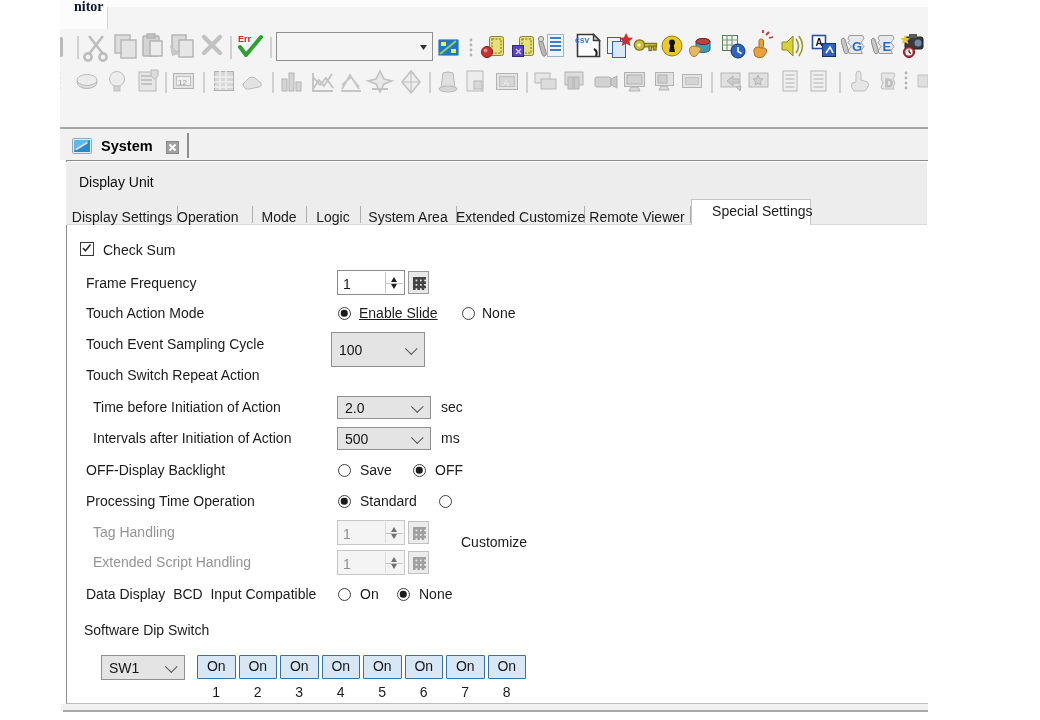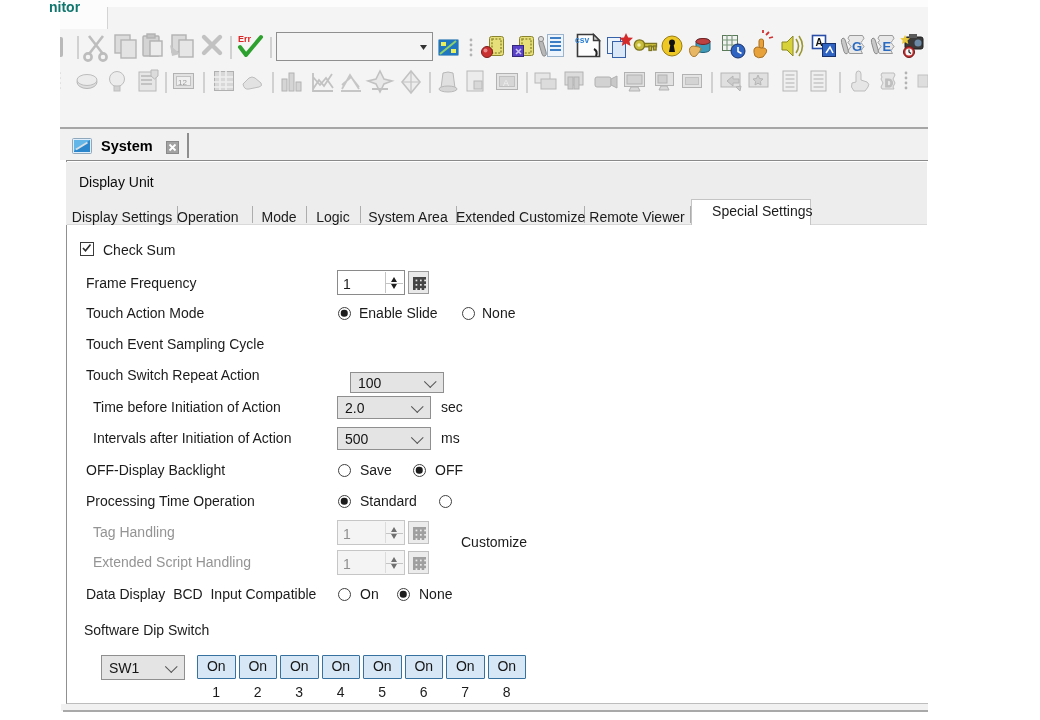"nitor" div.lbl { color: #0f766e -> #0f172a; font-family: none -> Liberation Serif, serif; left: 49px -> 74px }
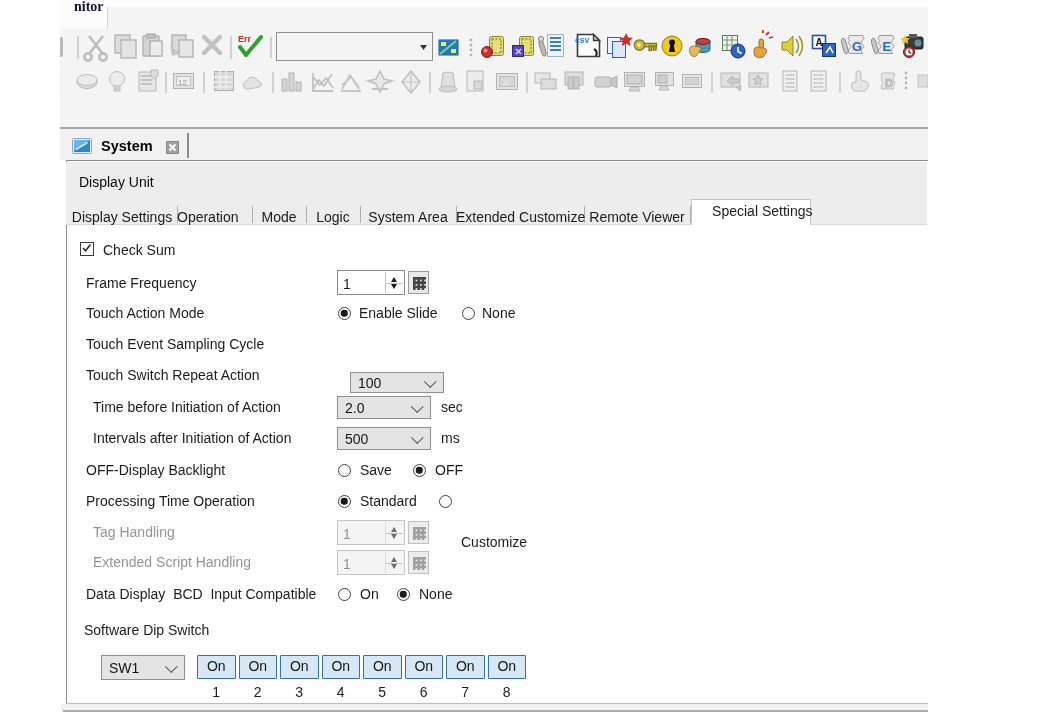"Enable Slide" div.lbl { text-decoration: none -> underline }
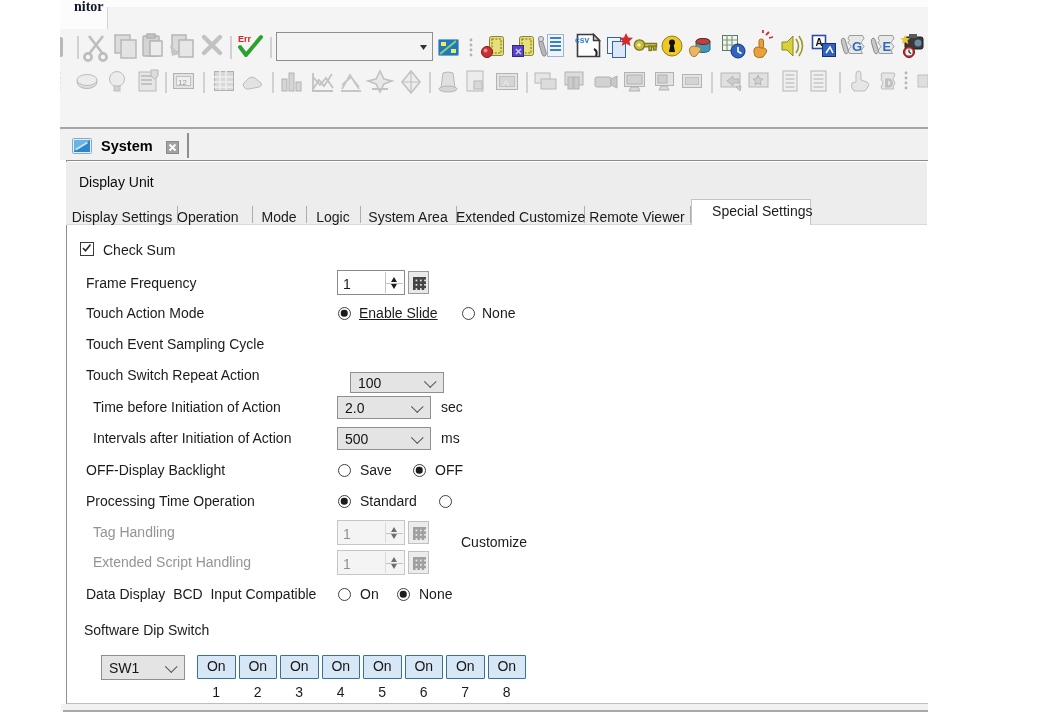"100" div.dd { height: 21px -> 35px; left: 350px -> 331px; margin-top: 40px -> none }
